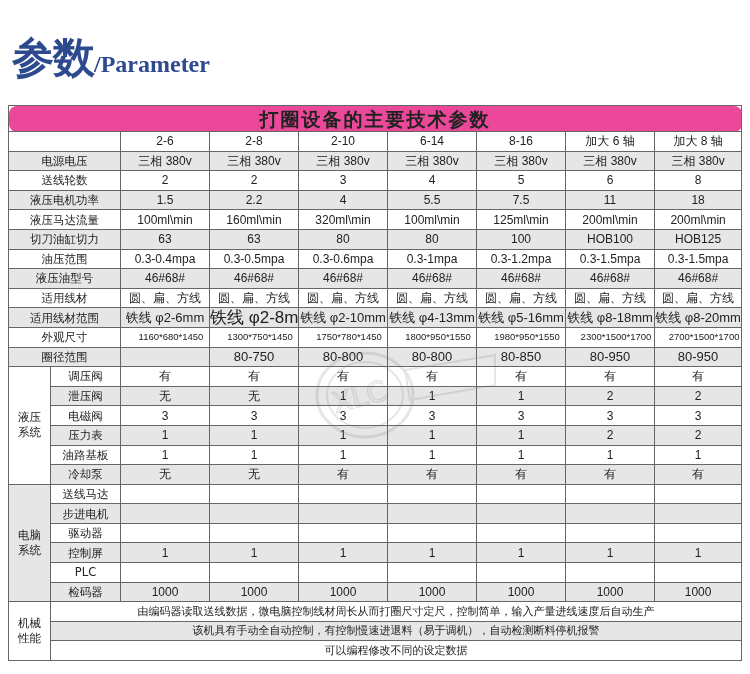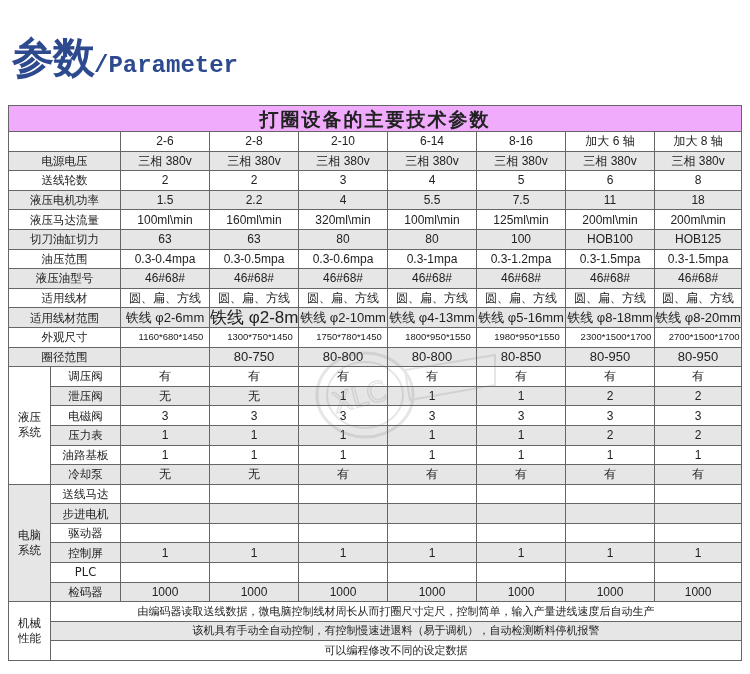"/Parameter" .heading .en { font-family: Liberation Mono, monospace -> Liberation Serif, serif }
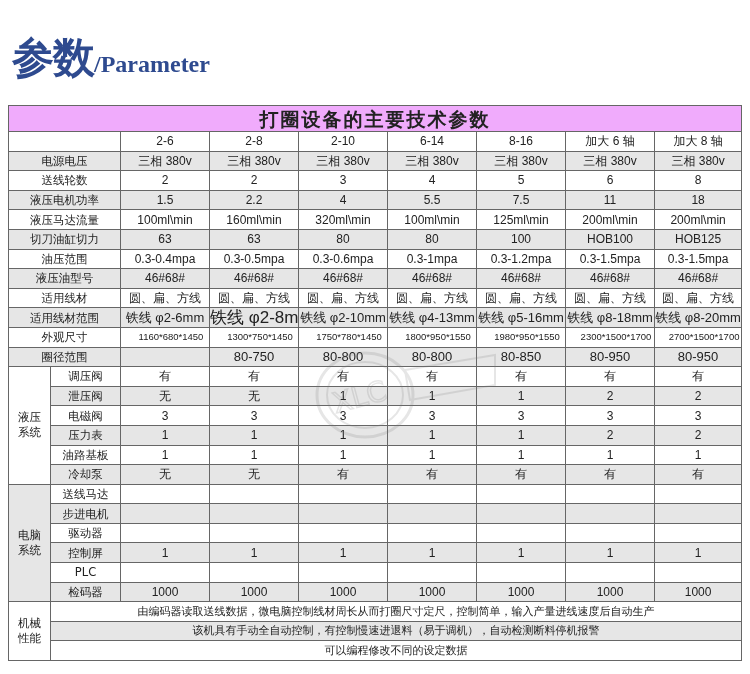"打圈设备的主要技术参数" table.spec td.title { background: #f0abfc -> #ec4899; border-radius: none -> 8px }
